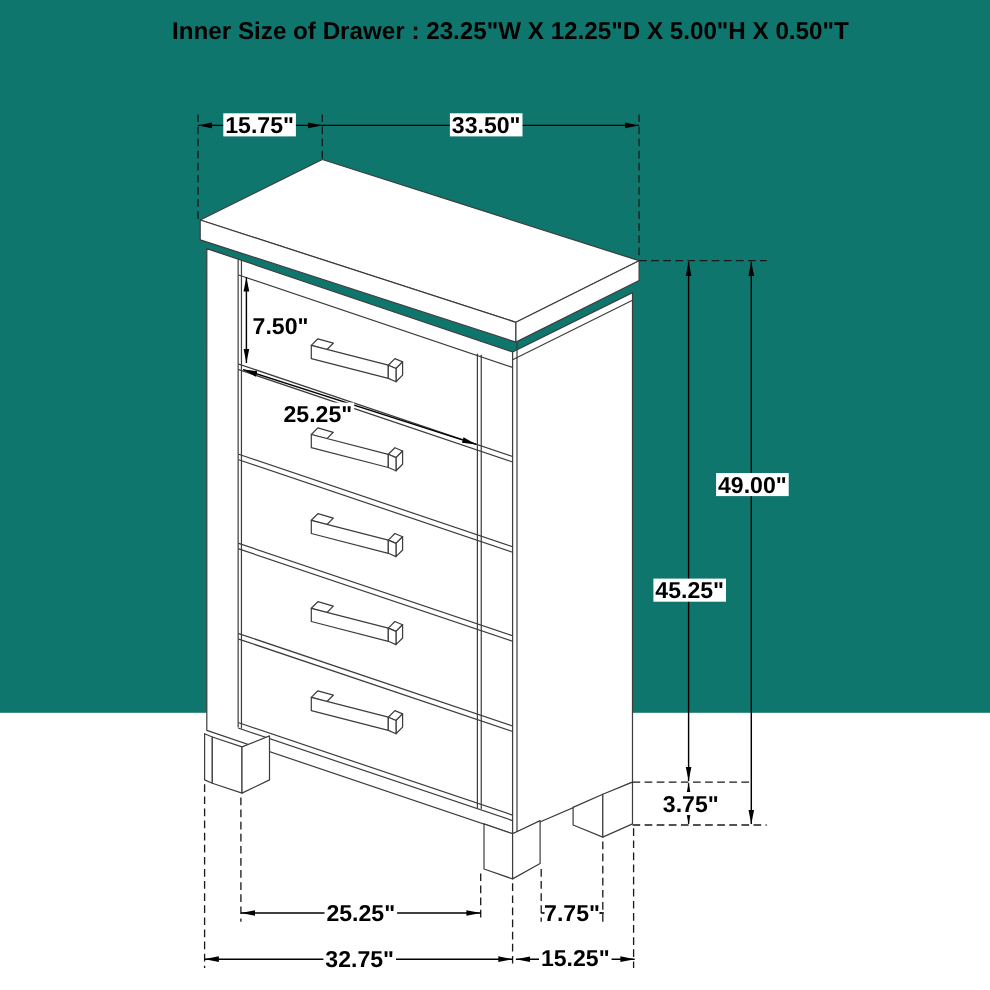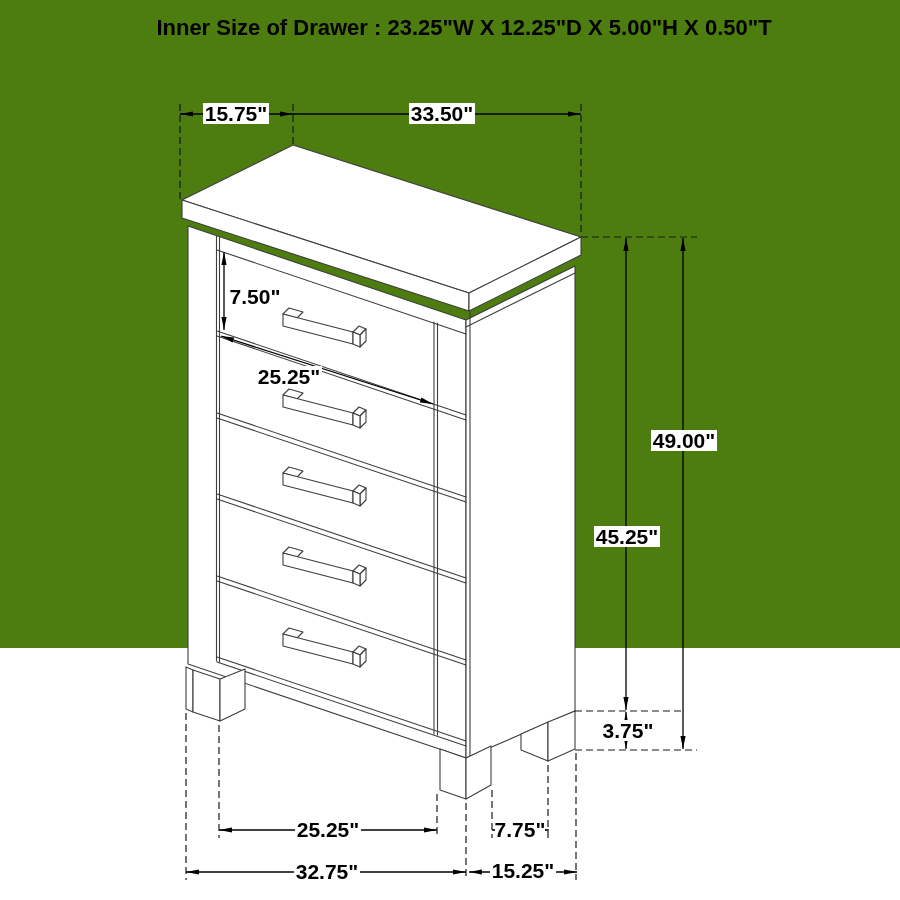"Inner Size of Drawer :" .stage { background: #4d7c0f -> #0f766e }
